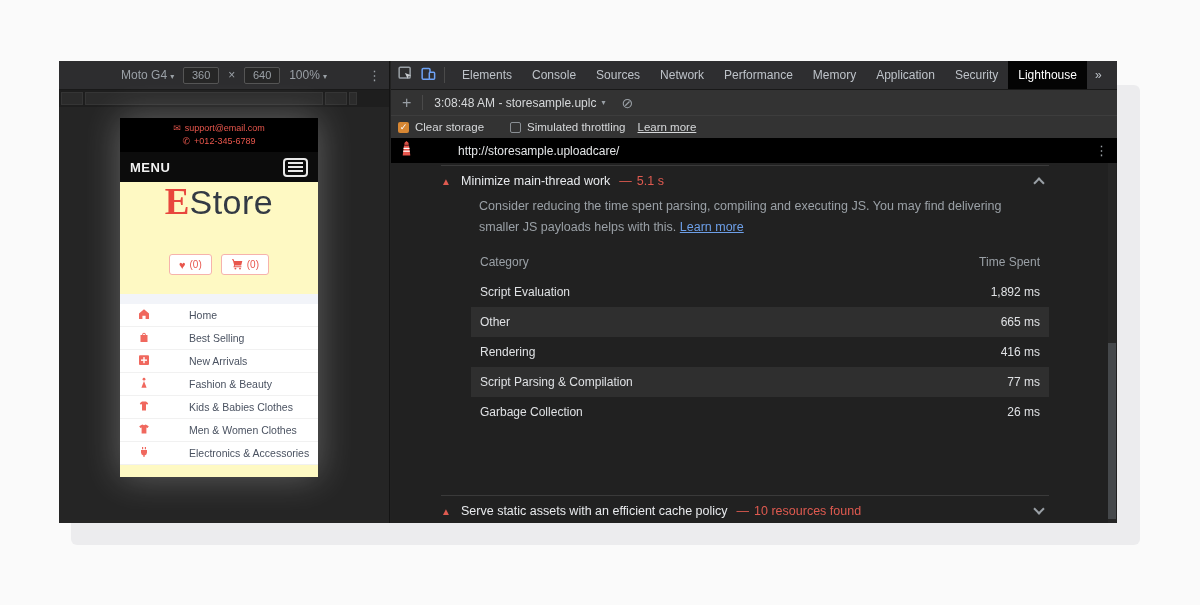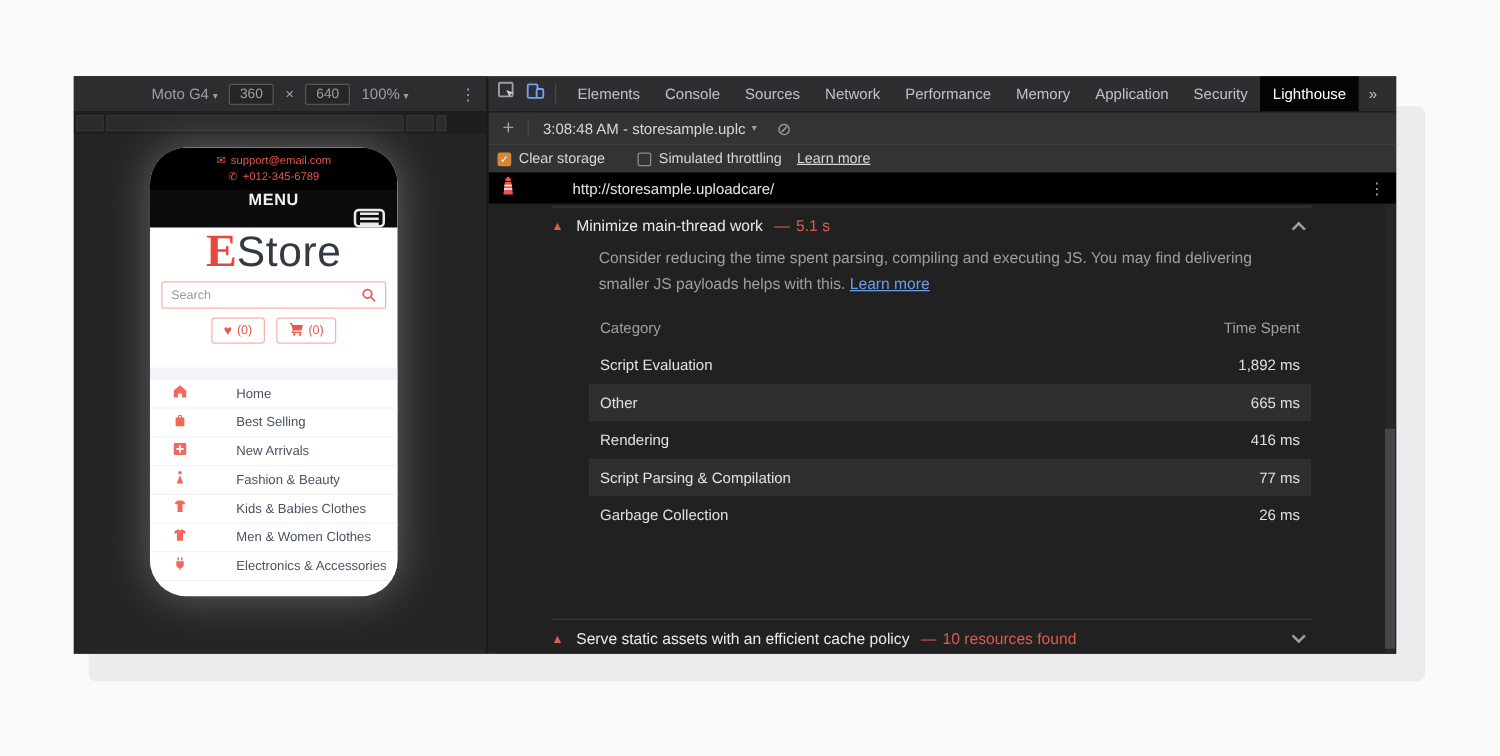"✉ support@email.com" .phone { background: #ffffff -> #fef9c3; border-radius: 29px -> none }
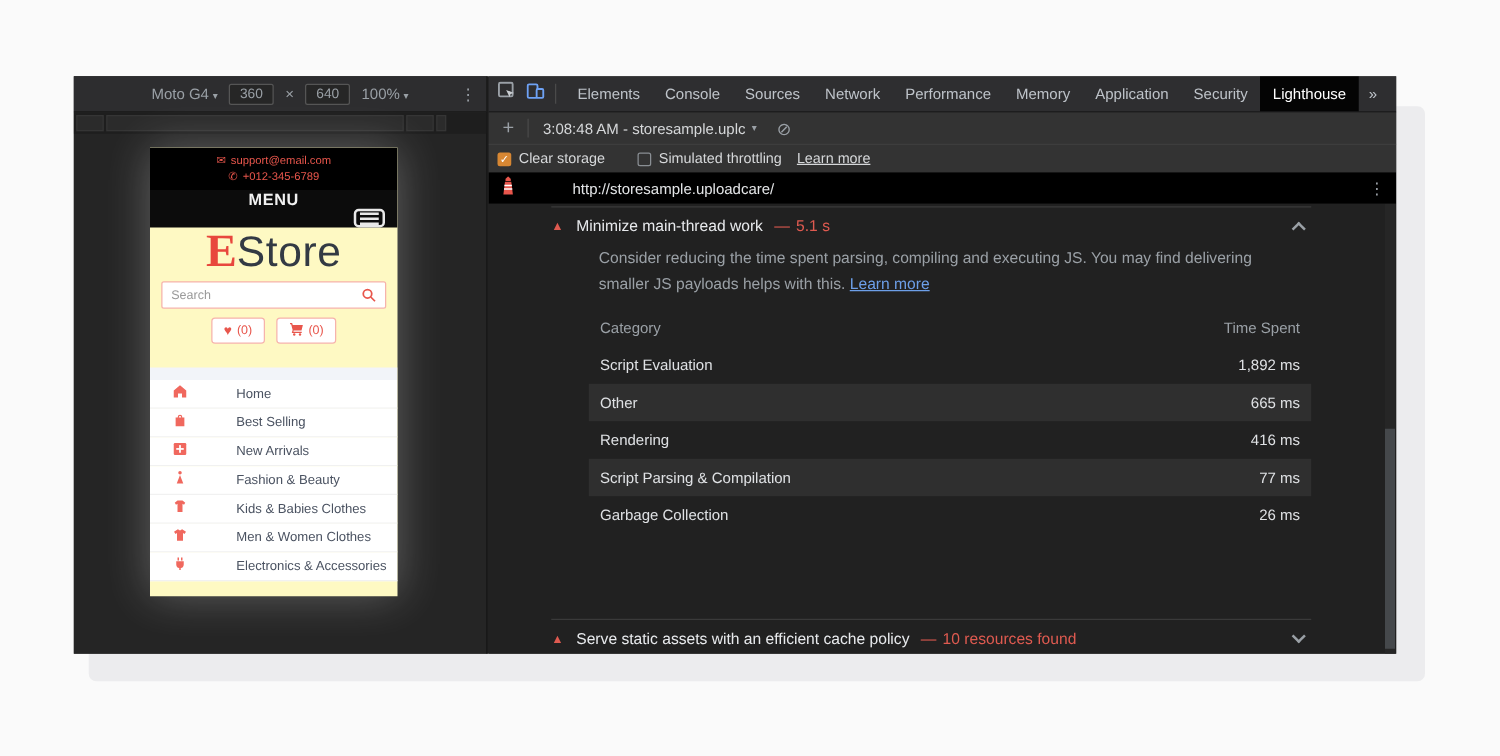"MENU" .menu-bar { flex-direction: column -> none }
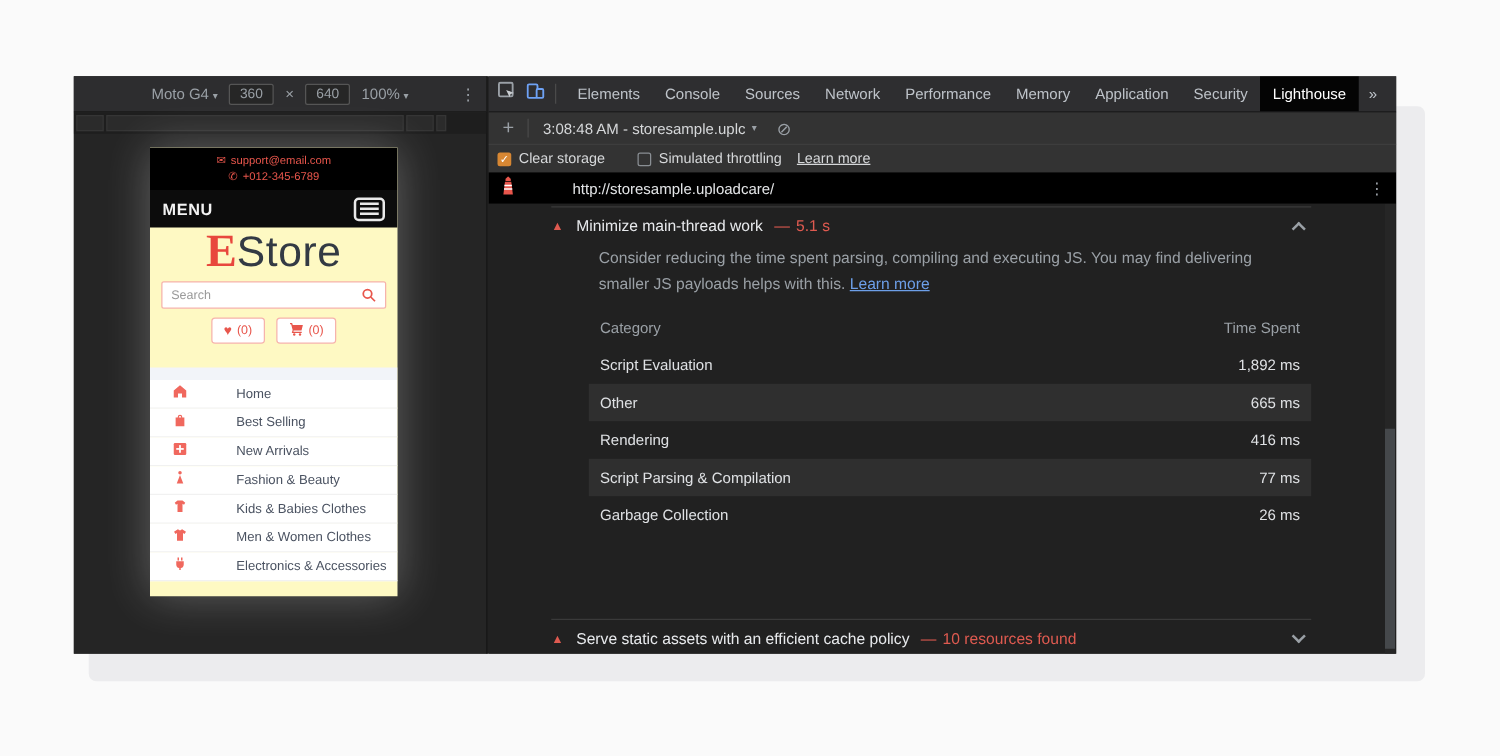"Search" div.search-wrap { html: <div> <input> <span> <svg> <circle></circle> <line></line> </svg> </span> </div> -> none }
